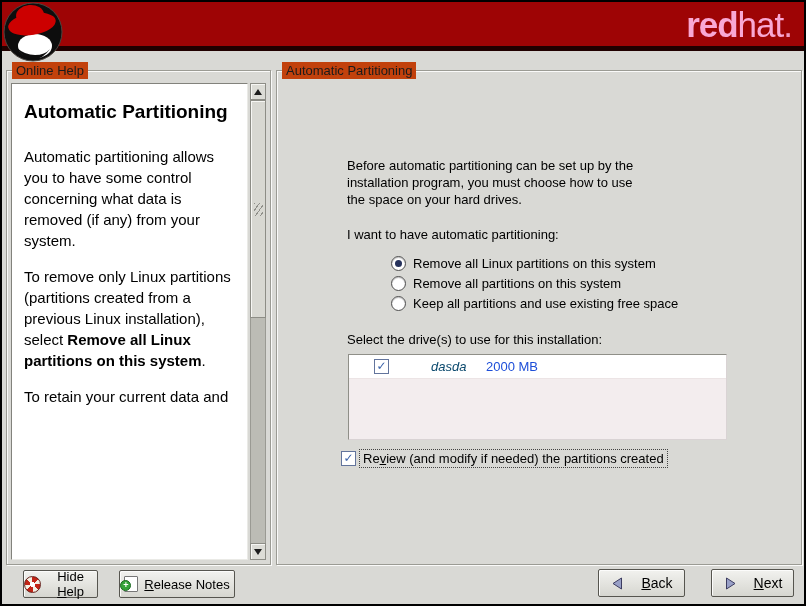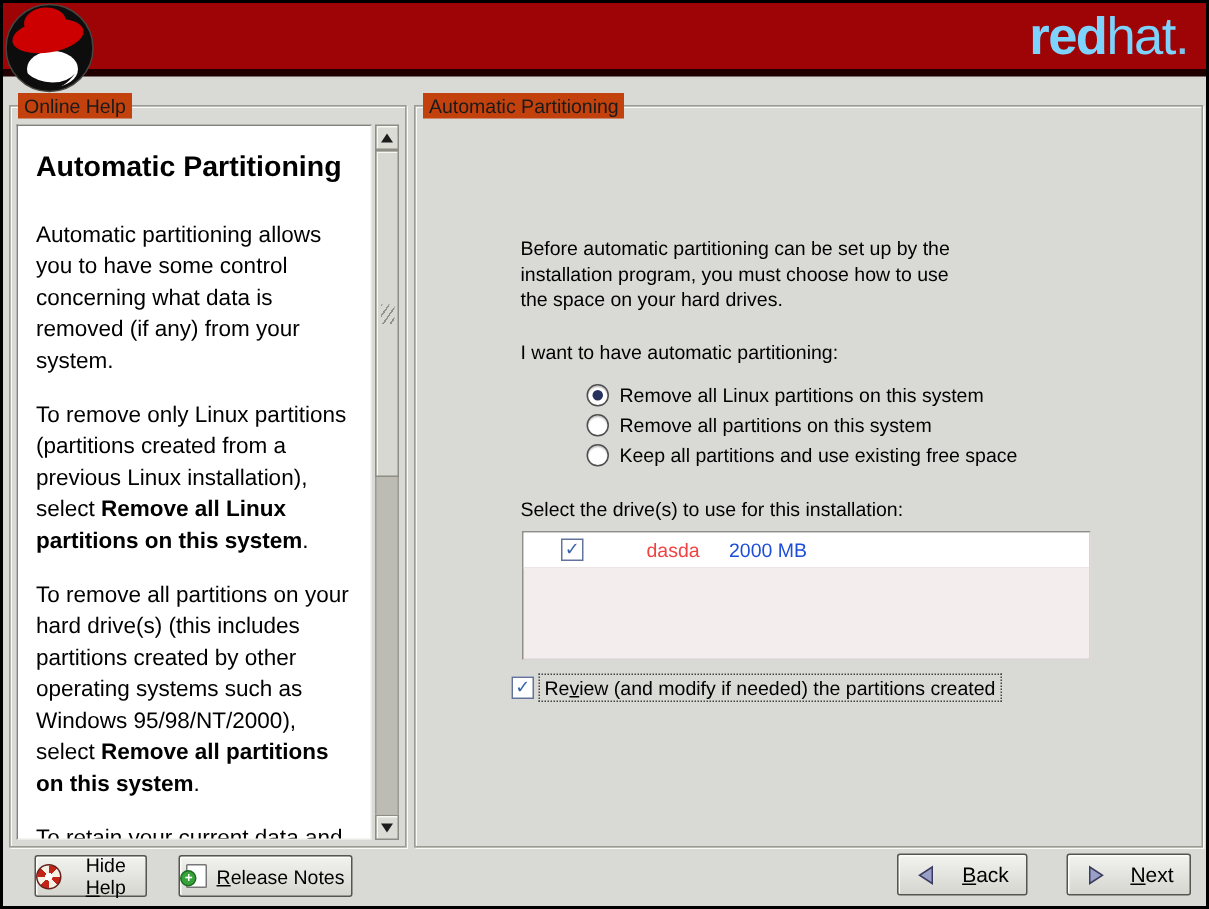"redhat." .brand { color: #7dd3fc -> #f9a8d4 }
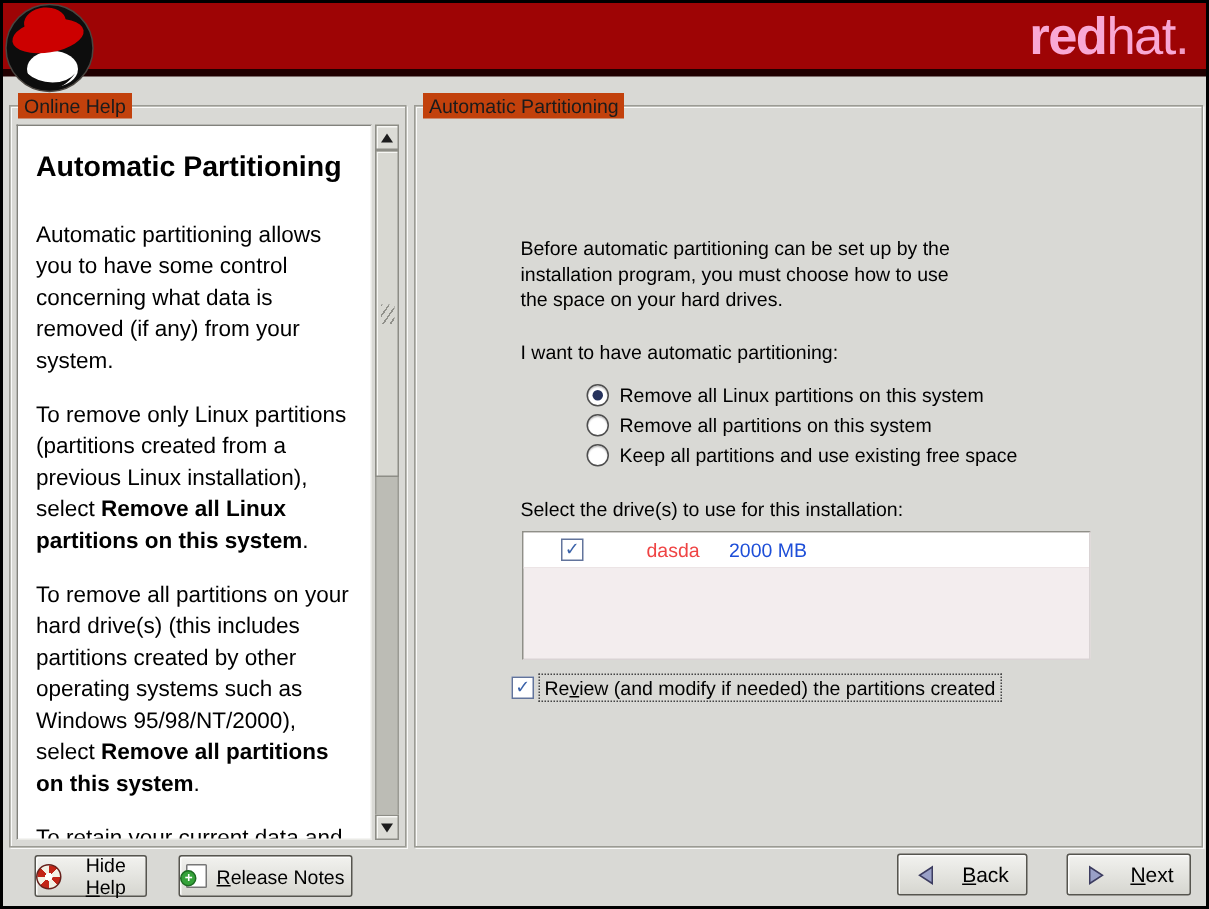"dasda" .drive-name { color: #ef4444 -> #0c4a6e; font-style: none -> italic }
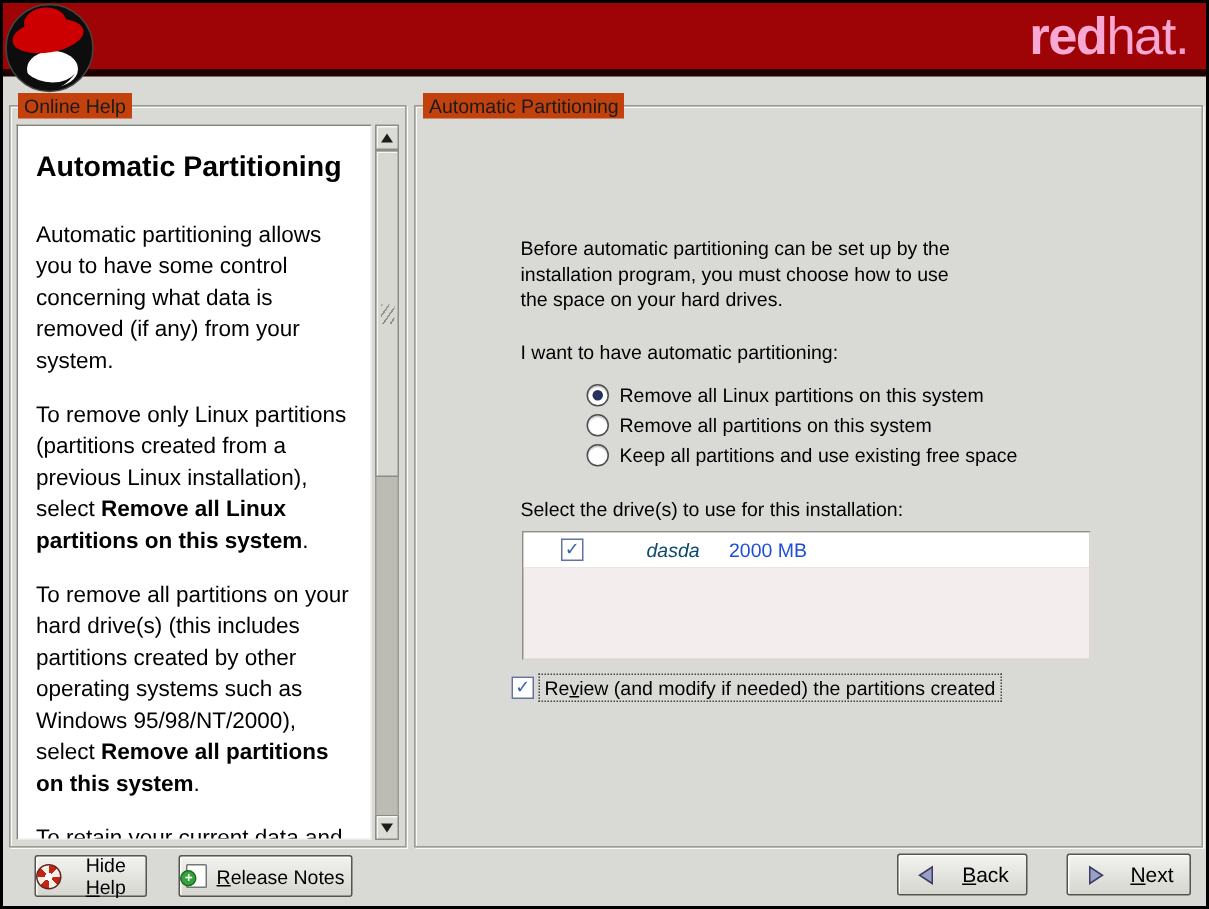"To remove all partitions on" p { html: <p><span>To remove all partitions on your hard drive(s) (this includes partitions created by other operating systems such as Windows 95/98/NT/2000), select </span><b>Remove all partitions on this system</b><span>.</span></p> -> none }
